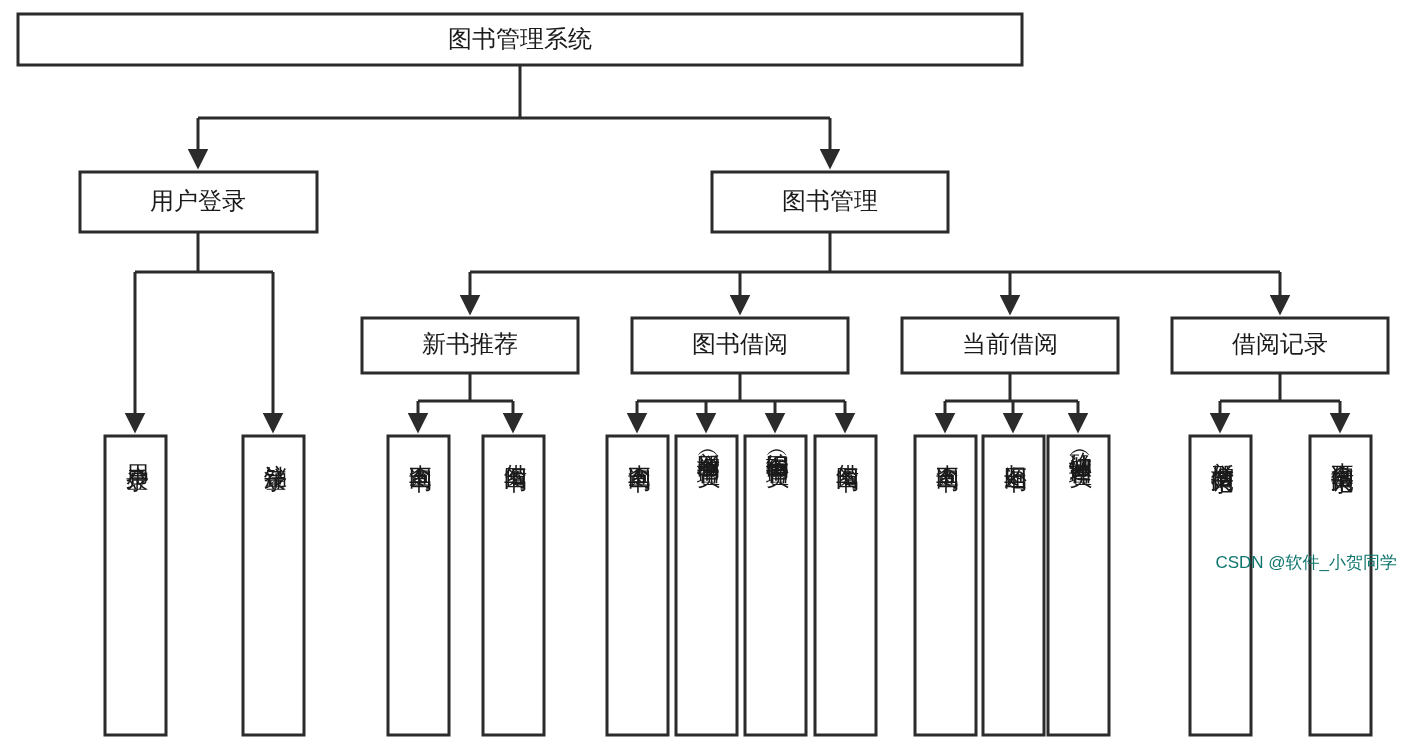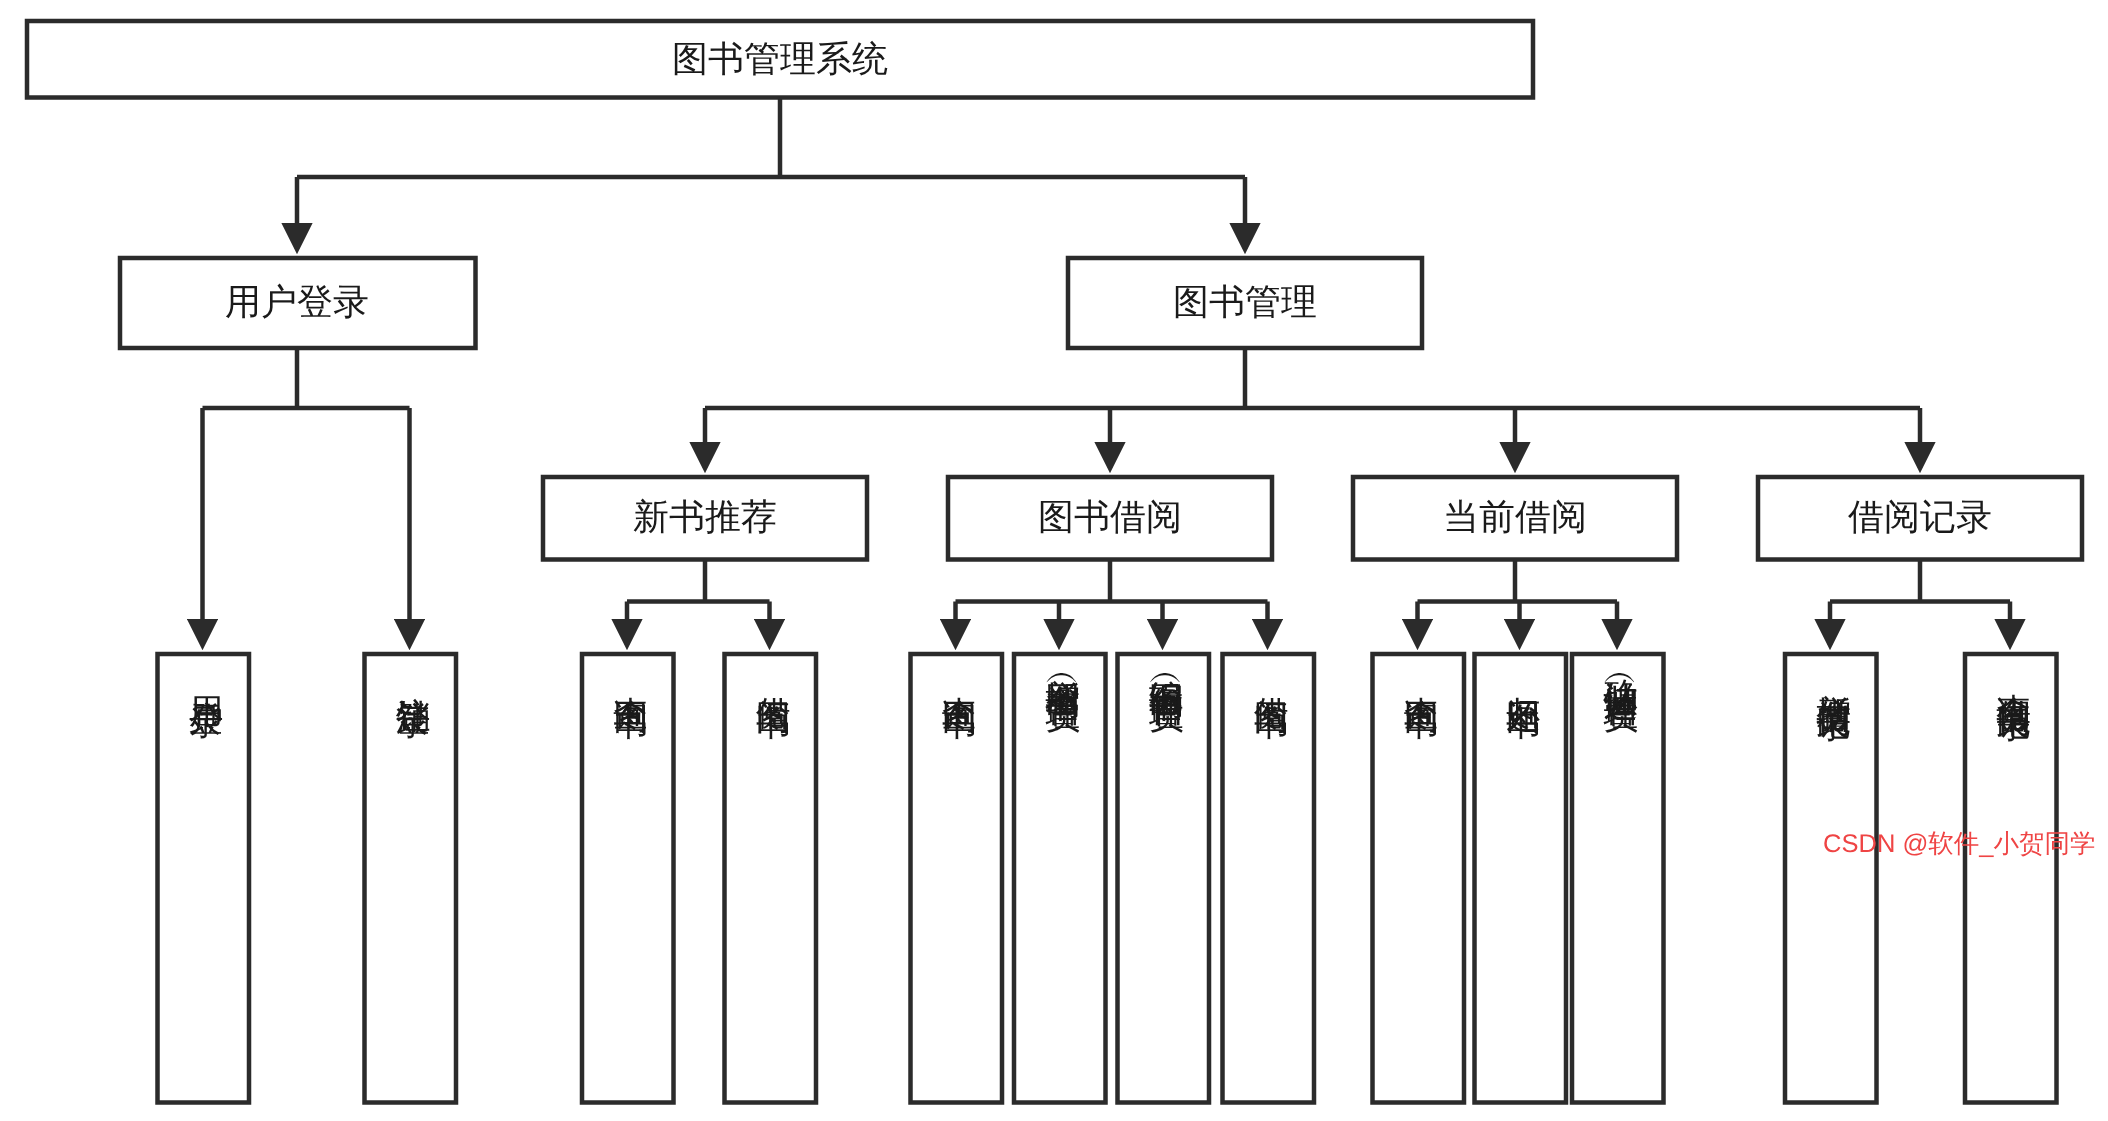"CSDN @软件_小贺同学" .watermark { color: #ef4444 -> #0f766e }
